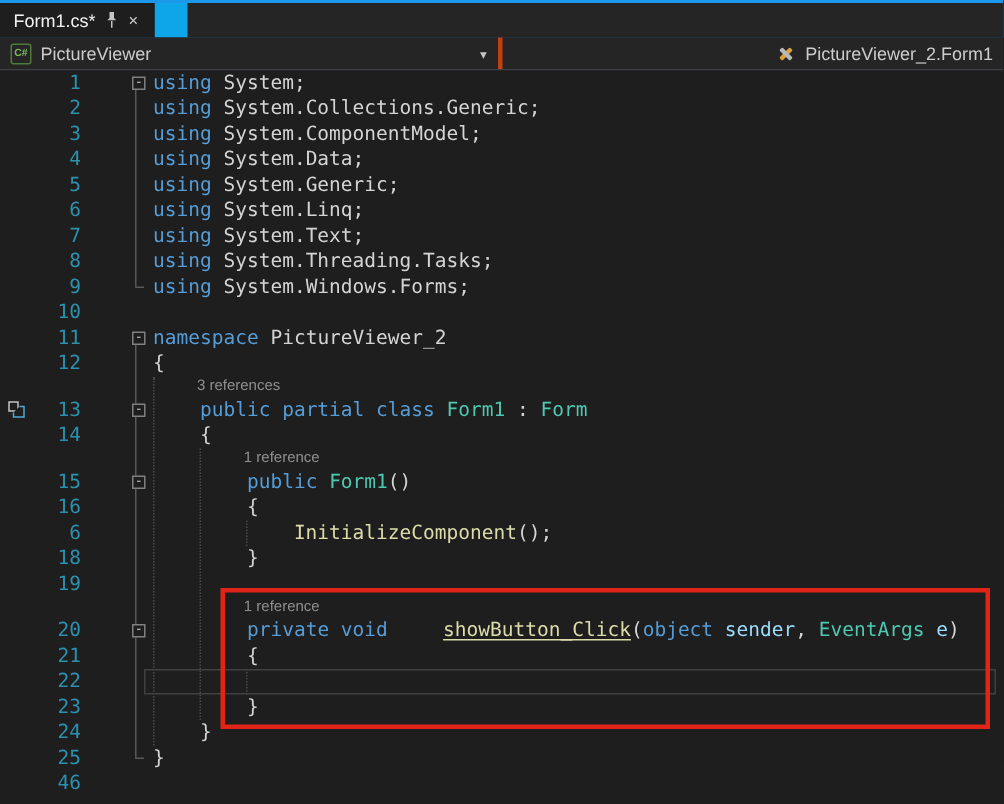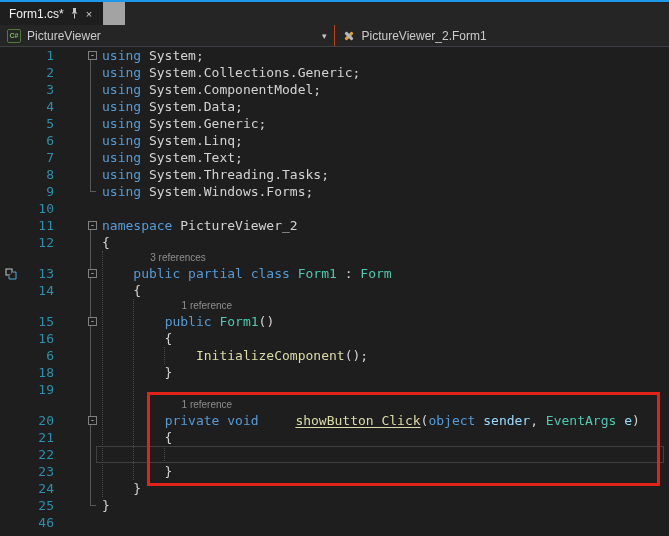"Form1.cs*" .tab-bar { background: #a3a3a3 -> #0ea5e9 }
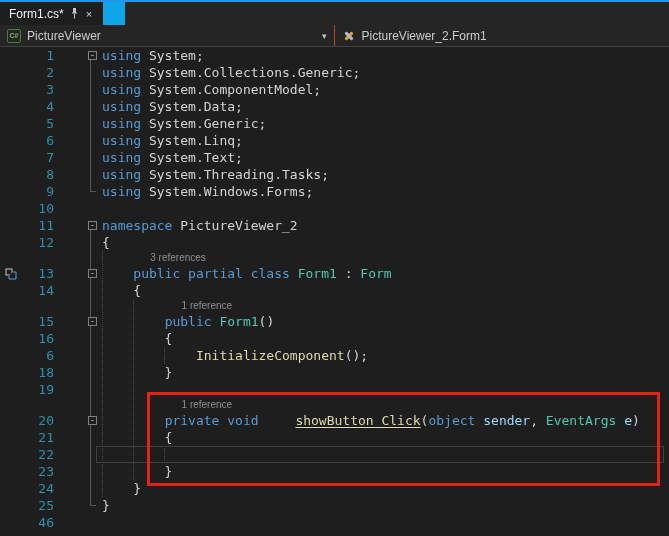"PictureViewer" .combo { border-right: 1px solid #c2410c -> 3px solid #c2410c }
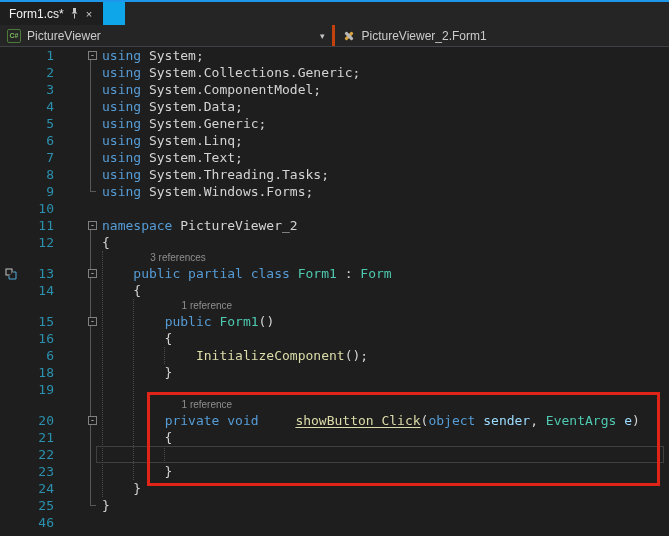"PictureViewer_2.Form1" .combo:last-child { justify-content: none -> flex-end }
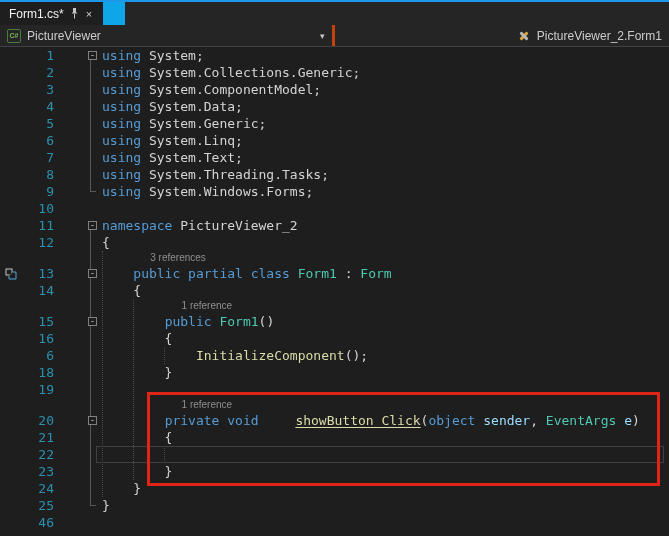"3 references" .row { padding-left: 19px -> none }
